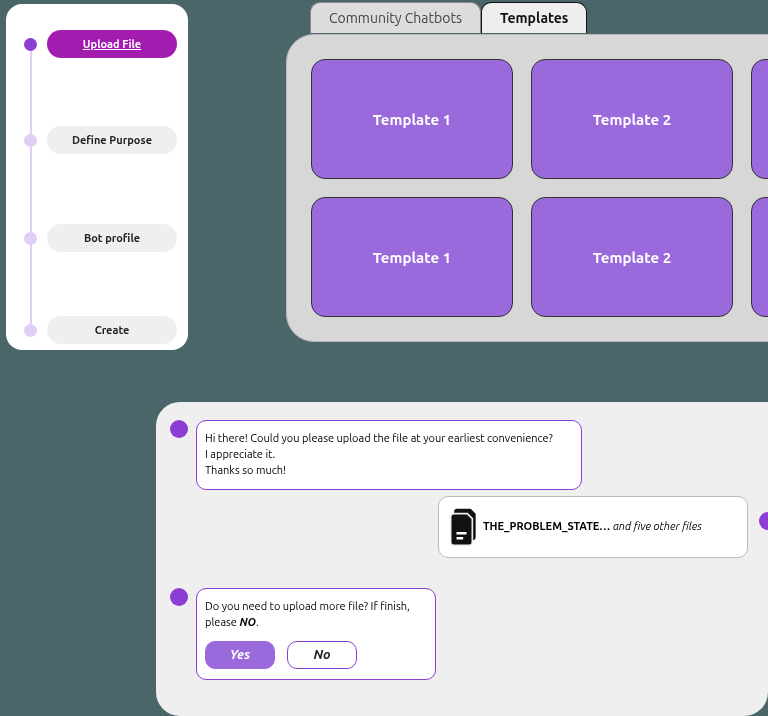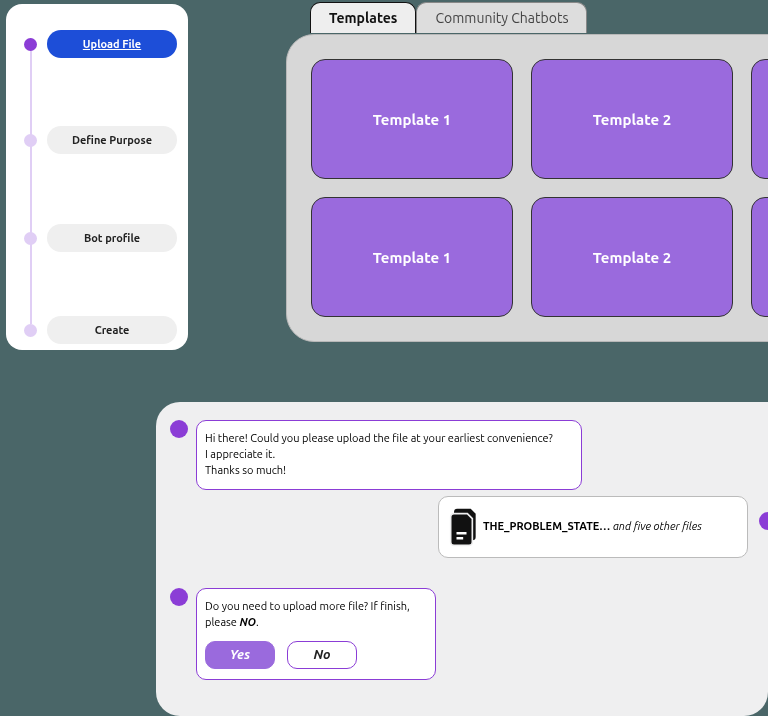"Templates" div.tab { order: before "Community Chatbots" -> after "Community Chatbots" }
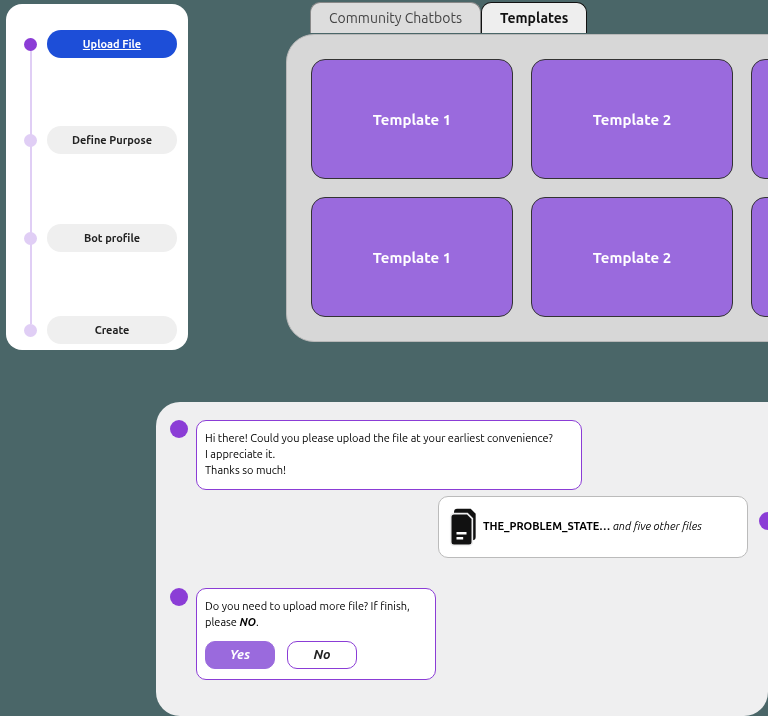"Upload File" .step.active .pill { background: #1d4ed8 -> #a21caf }
